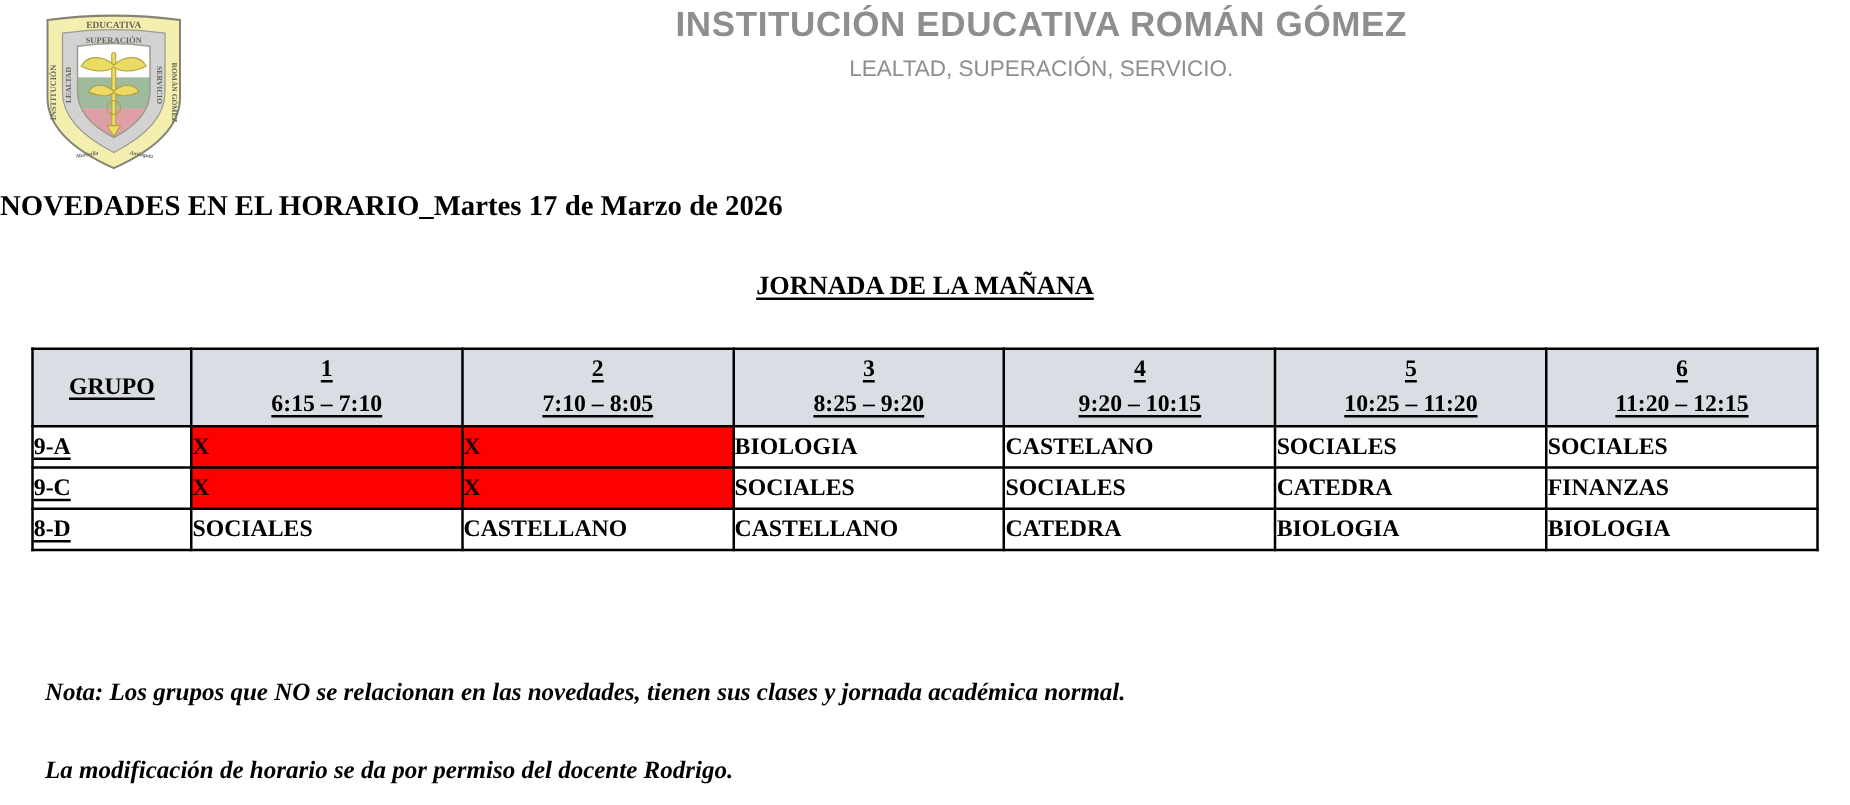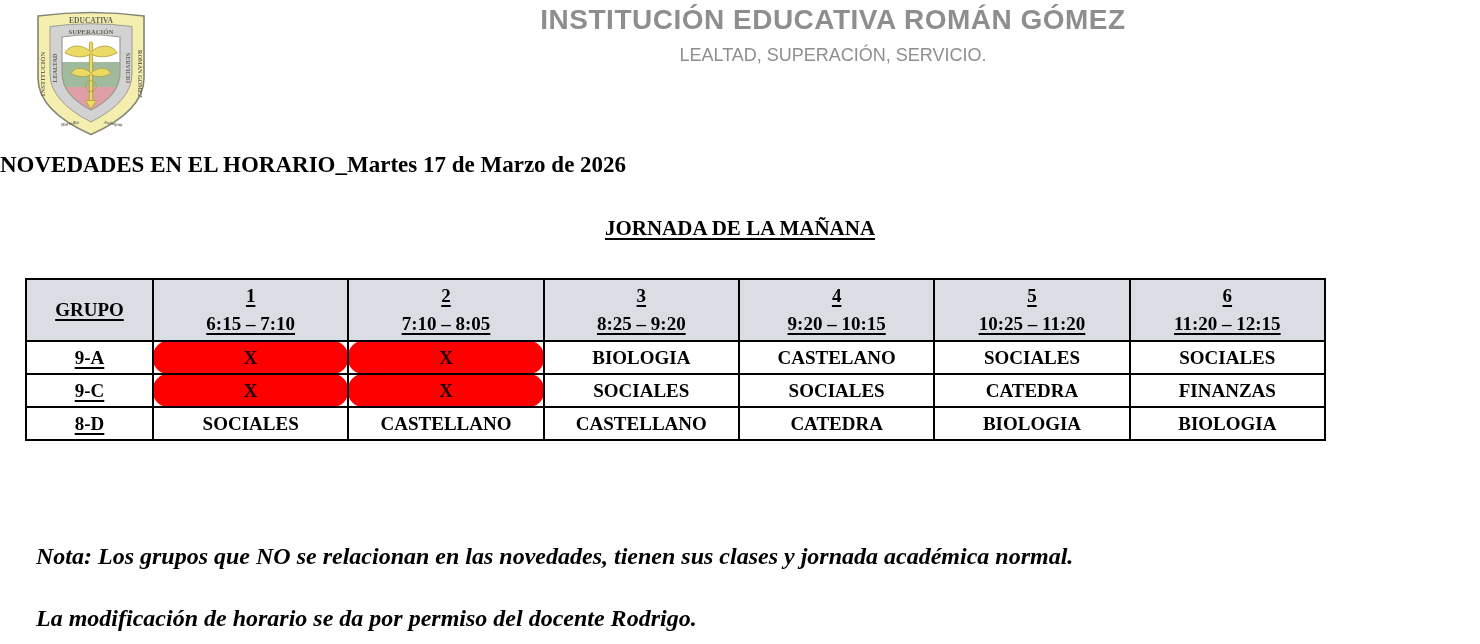"GRUPO" table.schedule { text-align: center -> none; width: 1301px -> 1430px }
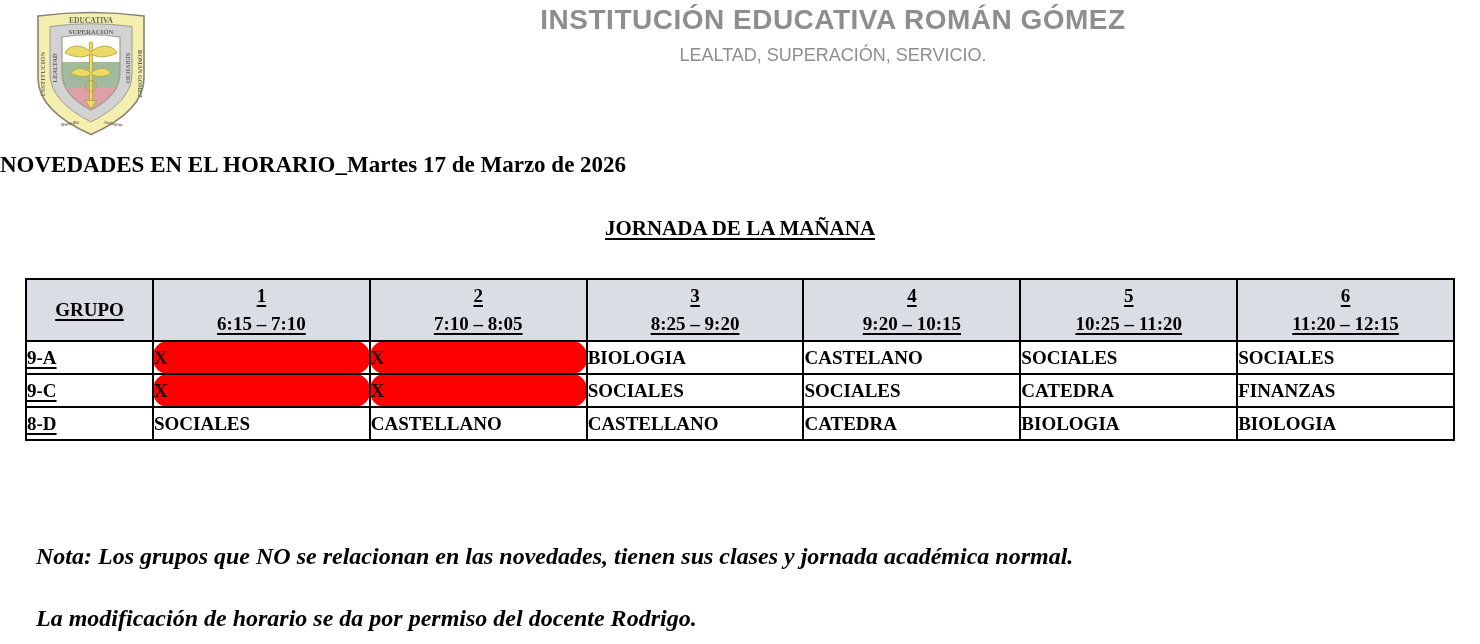"9-A" table.schedule tbody td { border-radius: 15px -> none }
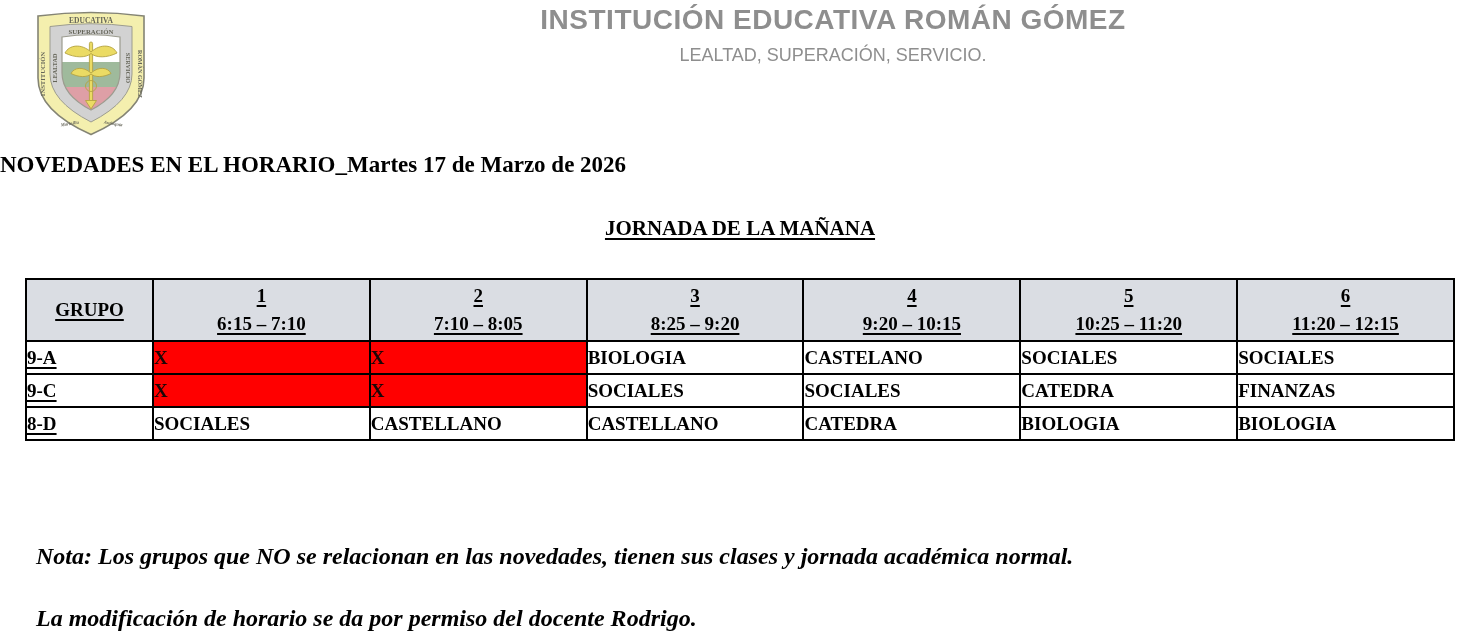"Nota: Los grupos que NO" .note { font-size: 24px -> 20px }
